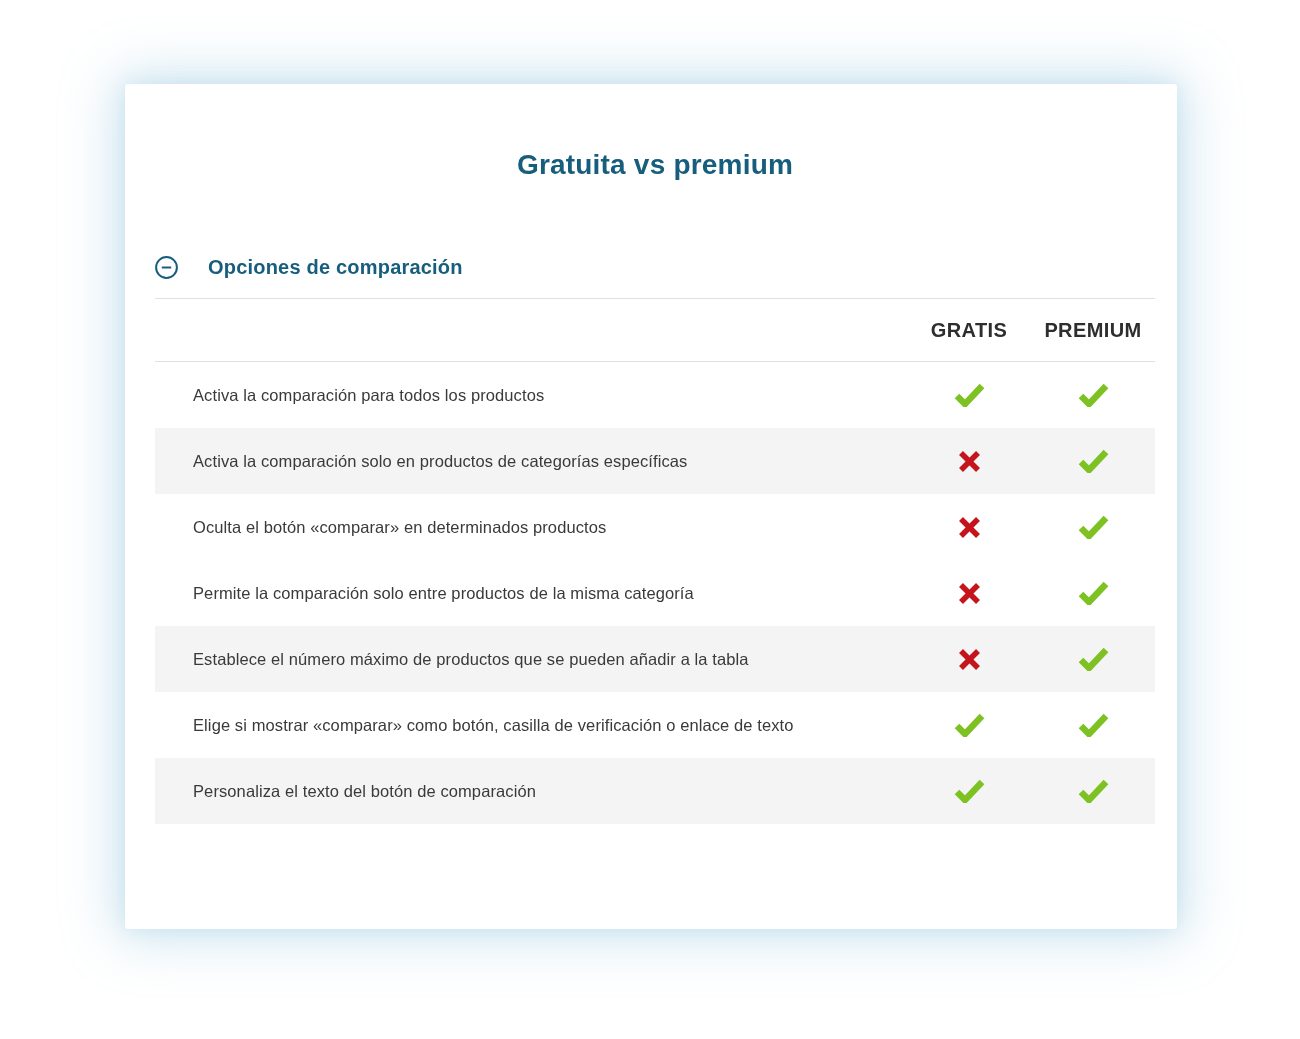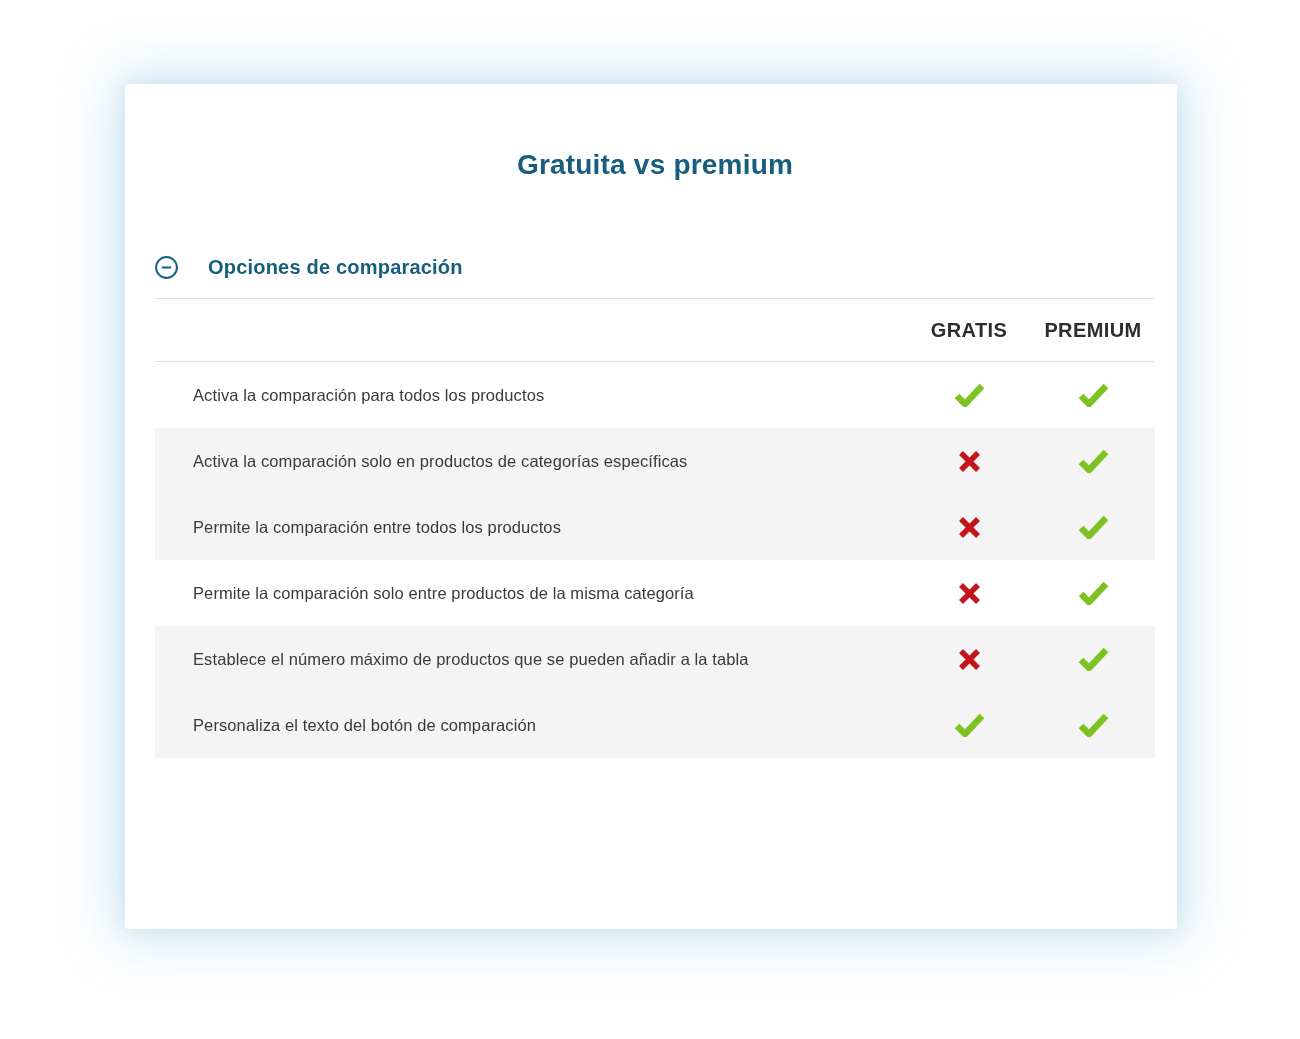"Oculta el botón «comparar» en" div.row { html: none -> <div> <div>Oculta el botón «comparar» en determinados productos</div> <div> <svg> <line></line> <line></line> </svg> </div> <div> <svg> <polyline></polyline> </svg> </div> </div> }
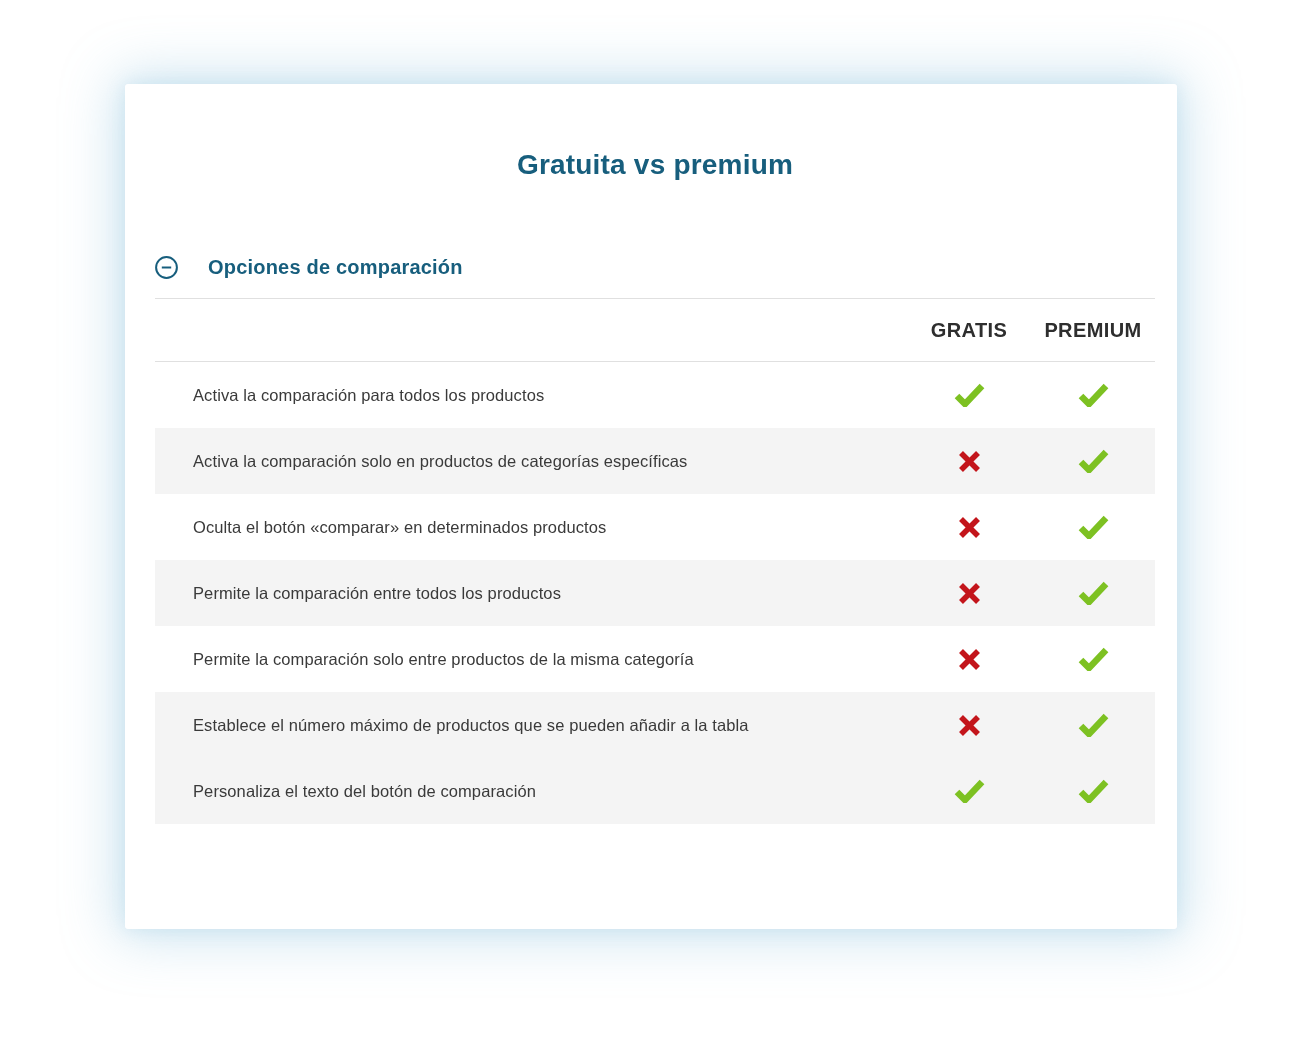"Permite la comparación entre todos" div.row { html: <div> <div>Permite la comparación entre todos los productos</div> <div> <svg> <line></line> <line></line> </svg> </div> <div> <svg> <polyline></polyline> </svg> </div> </div> -> none }
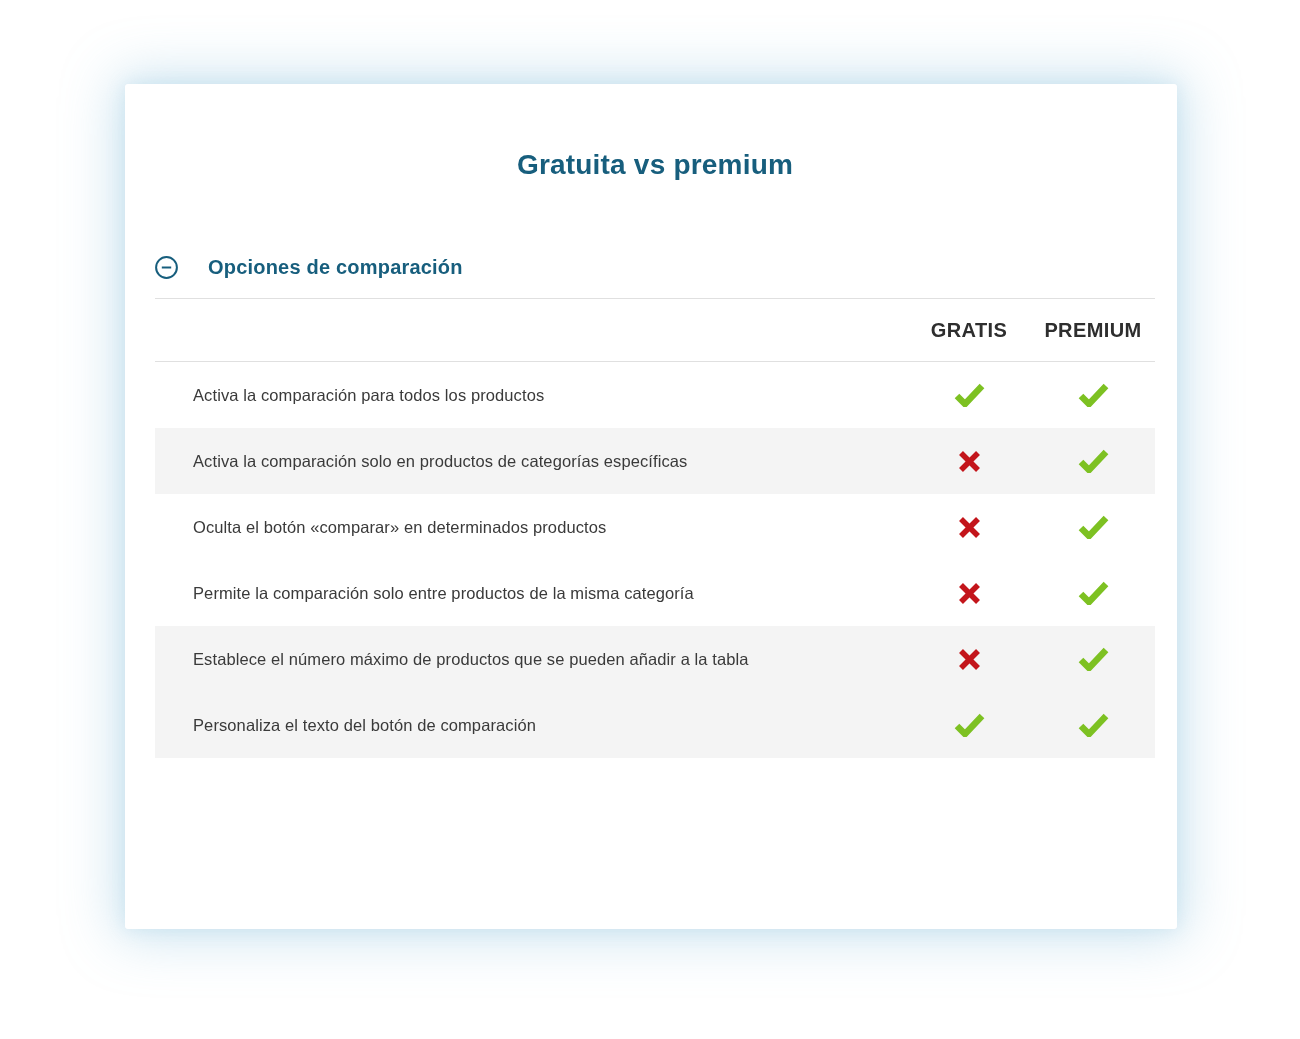"Elige si mostrar «comparar» como" div.row { html: none -> <div> <div>Elige si mostrar «comparar» como botón, casilla de verificación o enlace de texto</div> <div> <svg> <polyline></polyline> </svg> </div> <div> <svg> <polyline></polyline> </svg> </div> </div> }
